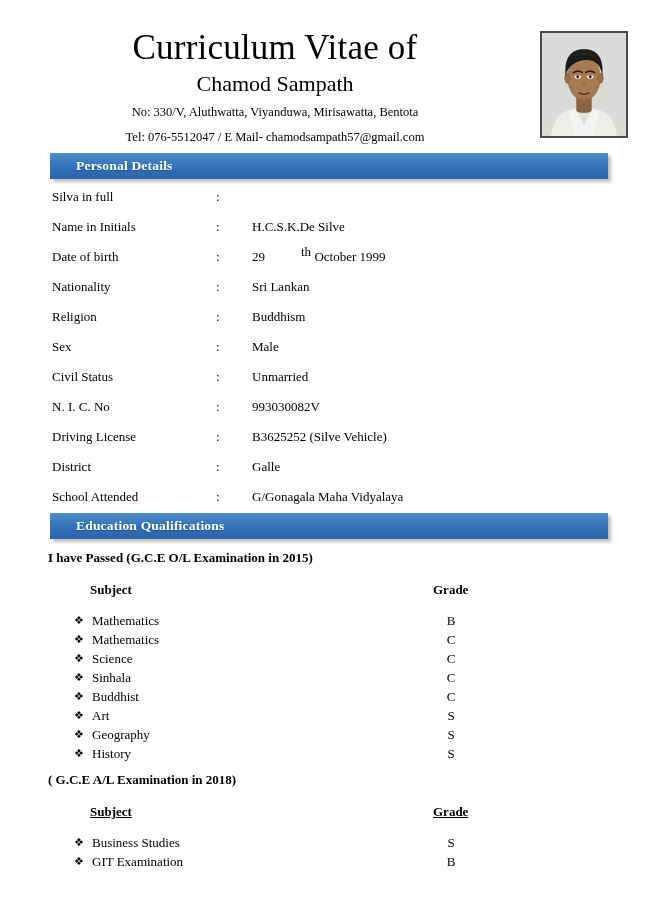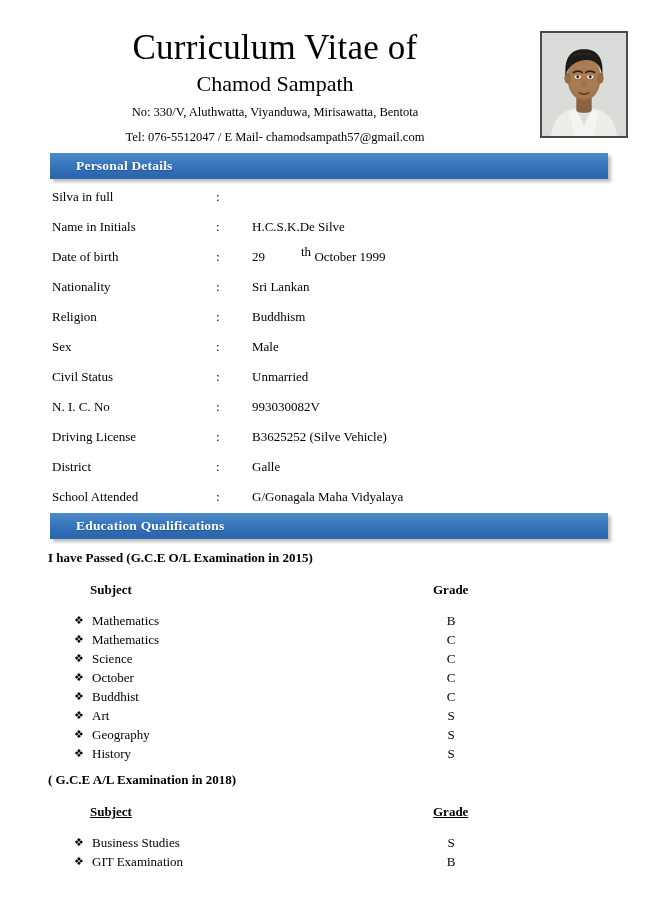"October" span.subj-name { text: October -> Sinhala }
